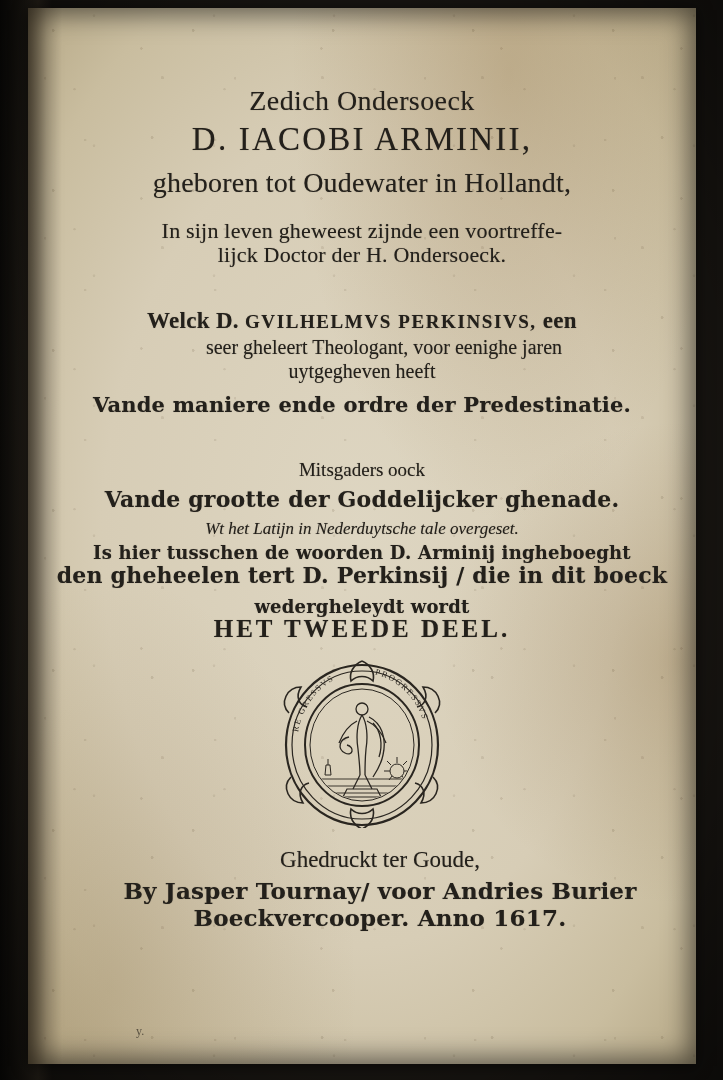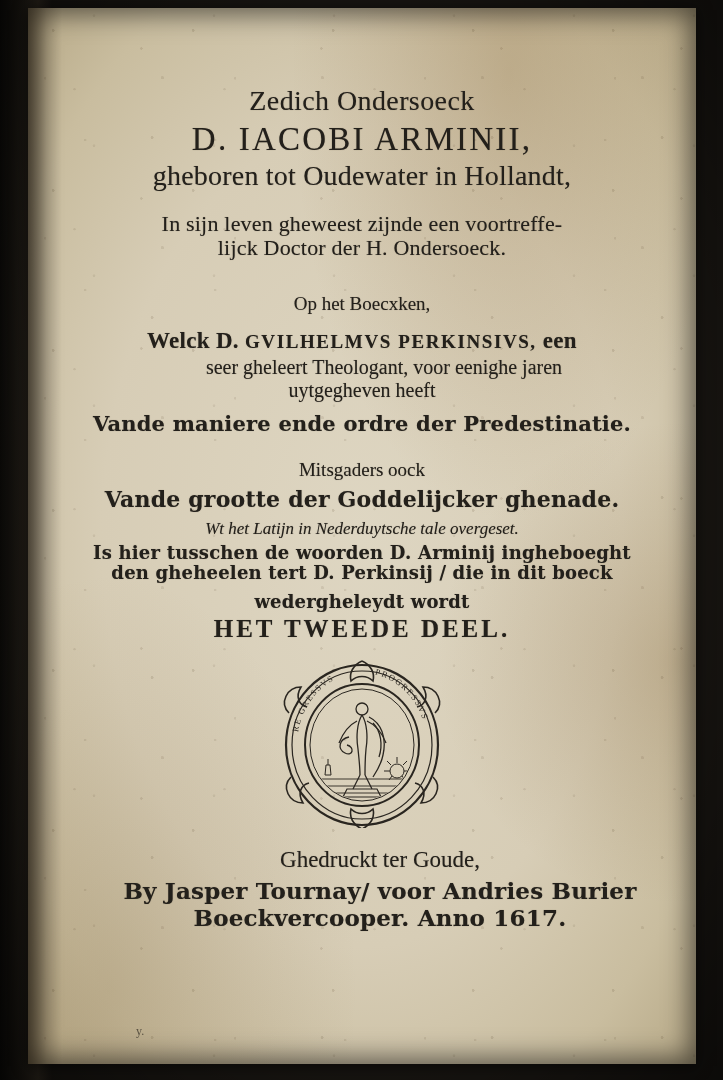"gheboren tot Oudewater in Hollandt," #t3 { margin-top: 5px -> 12px }
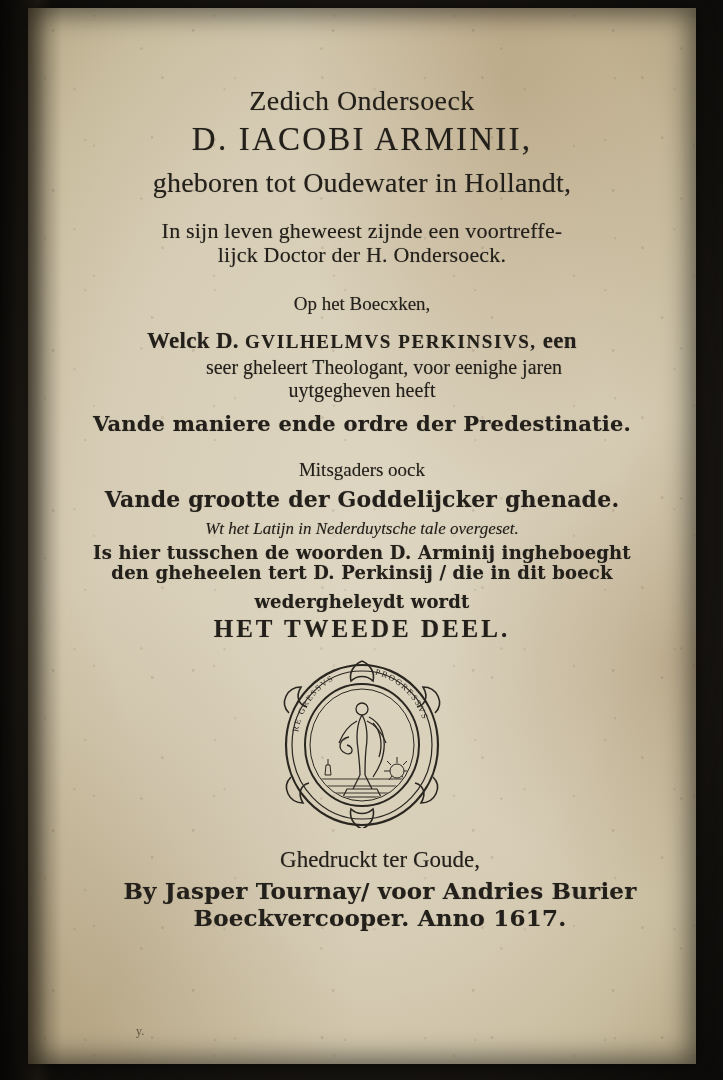"Op het Boecxken," span.ln { html: <span>Op het Boecxken,</span> -> none }
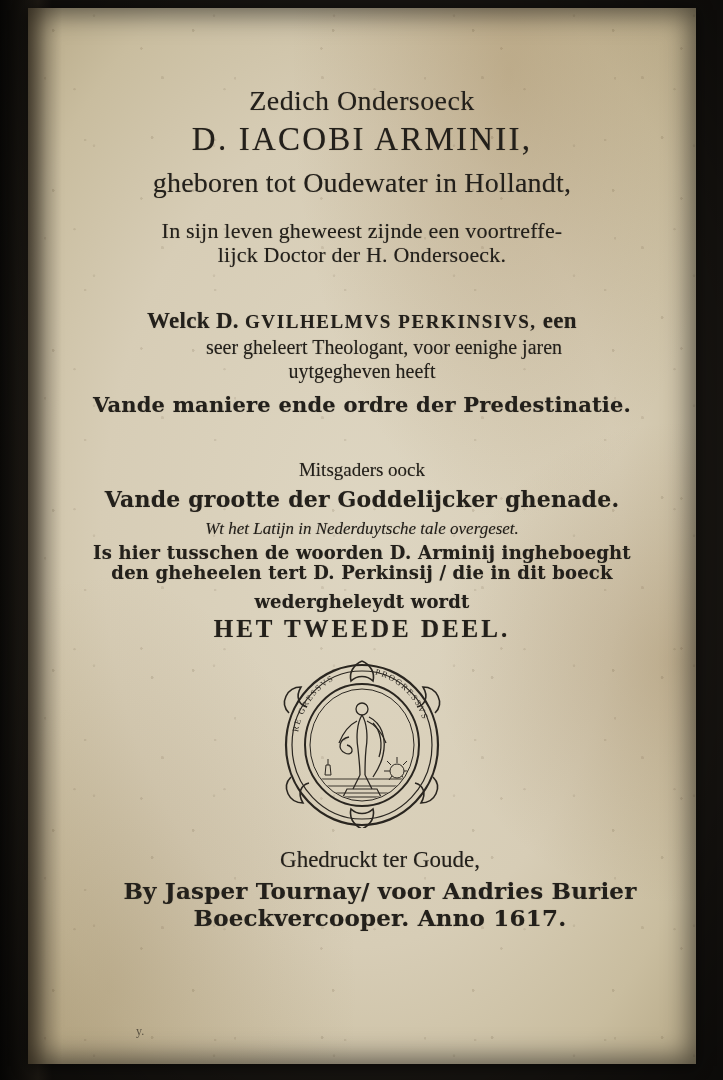"den gheheelen tert D. Perkinsij" #n2 { font-size: 18px -> 22px }
